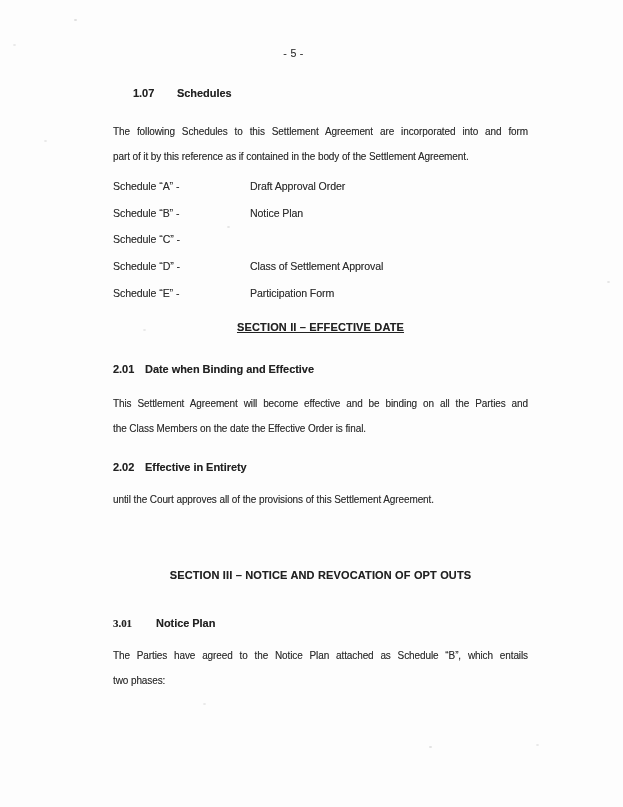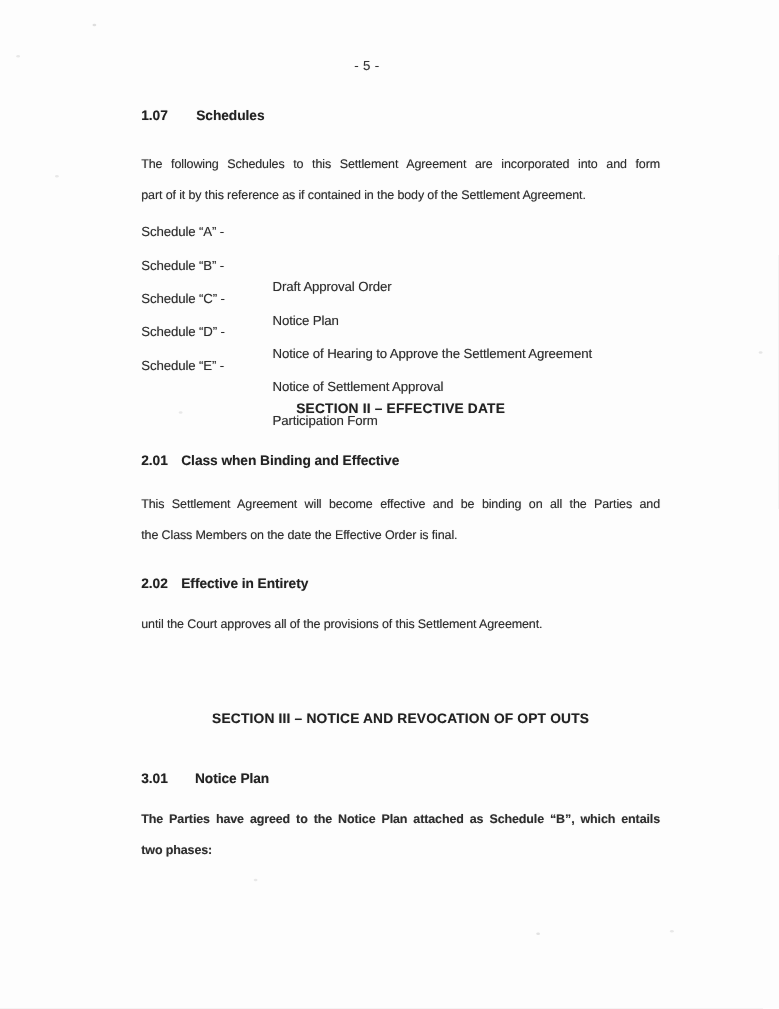"1.07" .numw44 .cnum { margin-left: none -> 20px }
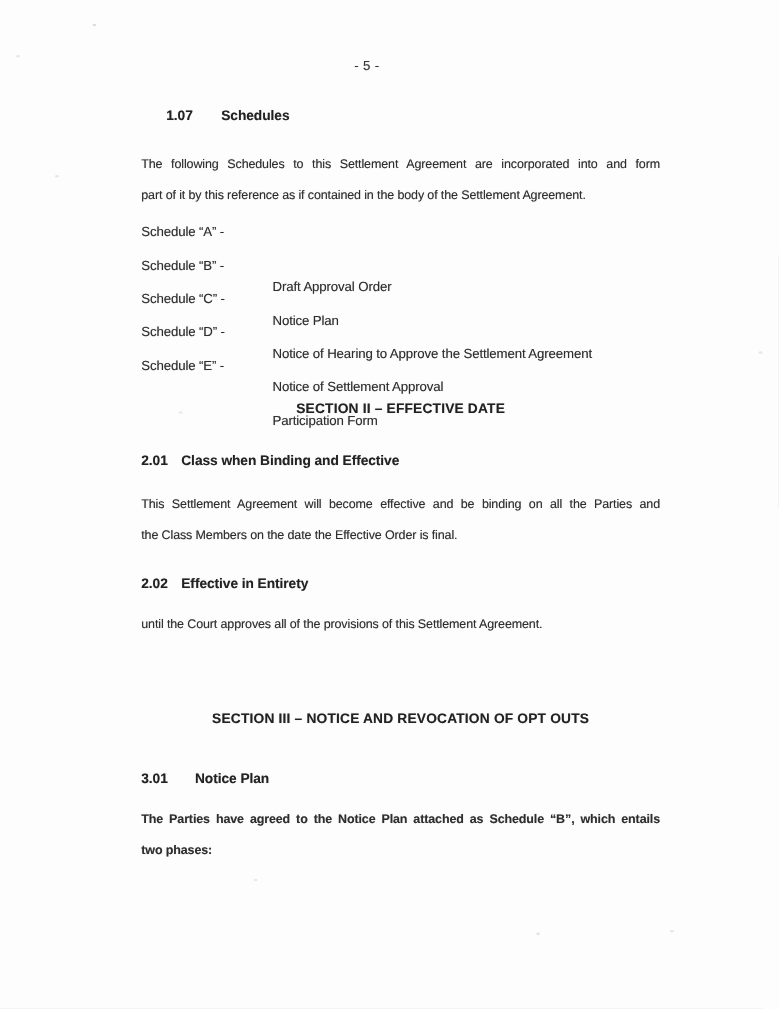"Schedule “A” -" .sched .row { gap: none -> 32px }
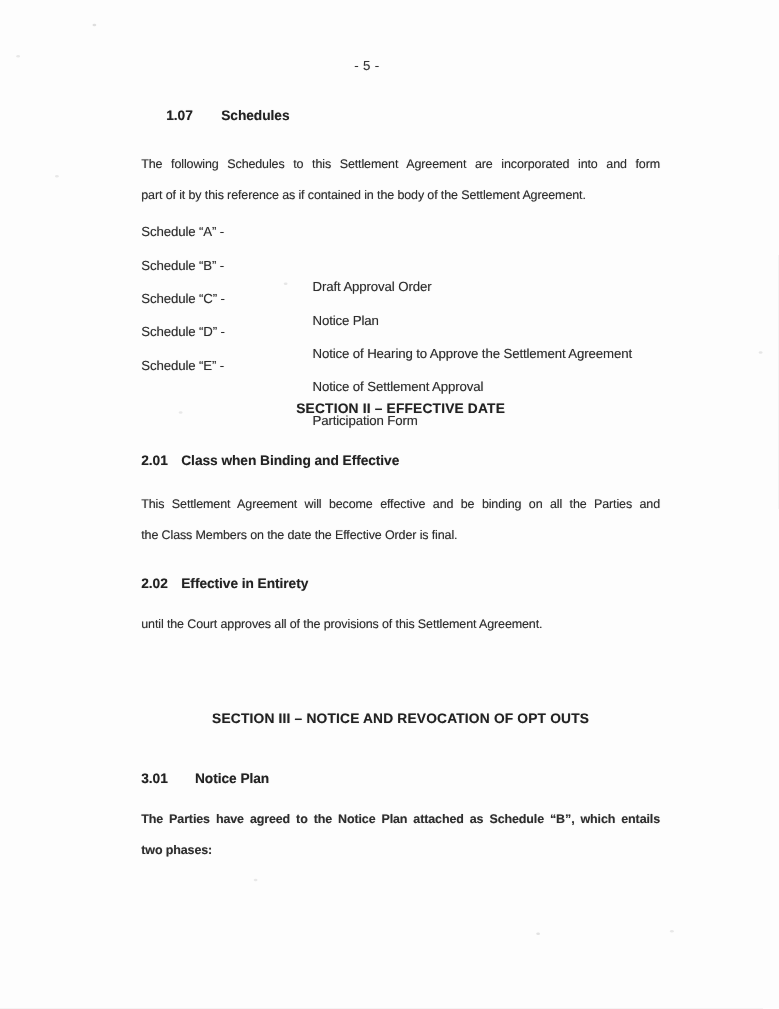"Draft Approval Order" .sched .sdesc { margin-top: 44px -> none }
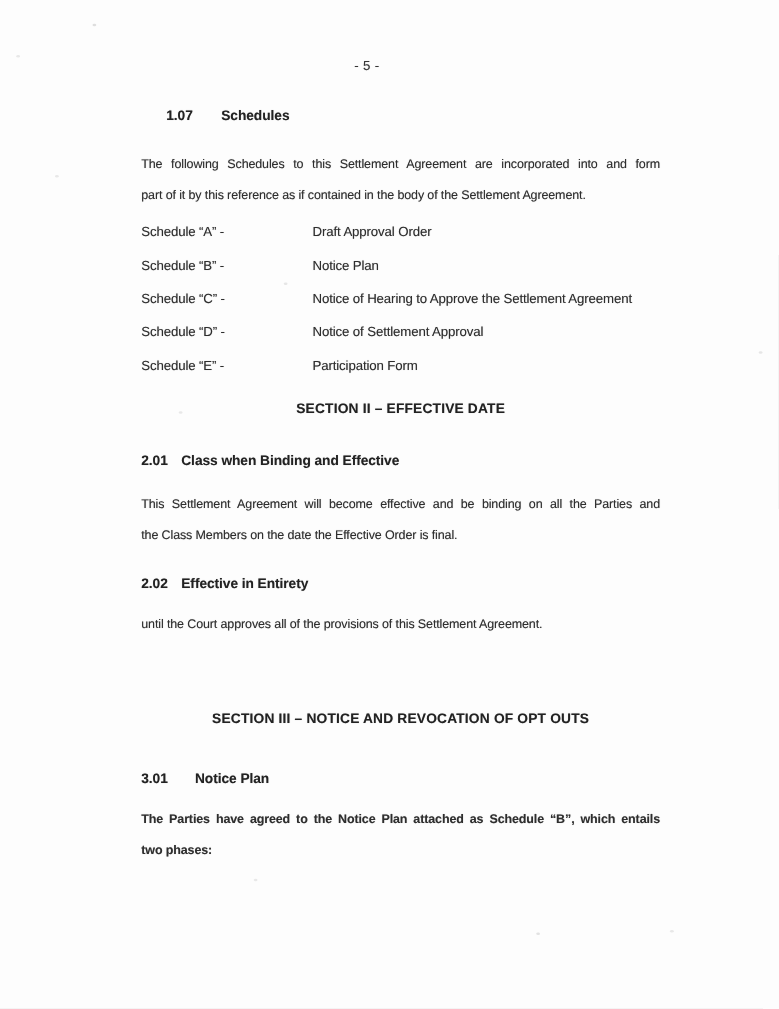"Notice of Hearing to Approve" span.sdesc { html: <span>Notice of Hearing to Approve the Settlement Agreement</span> -> none }
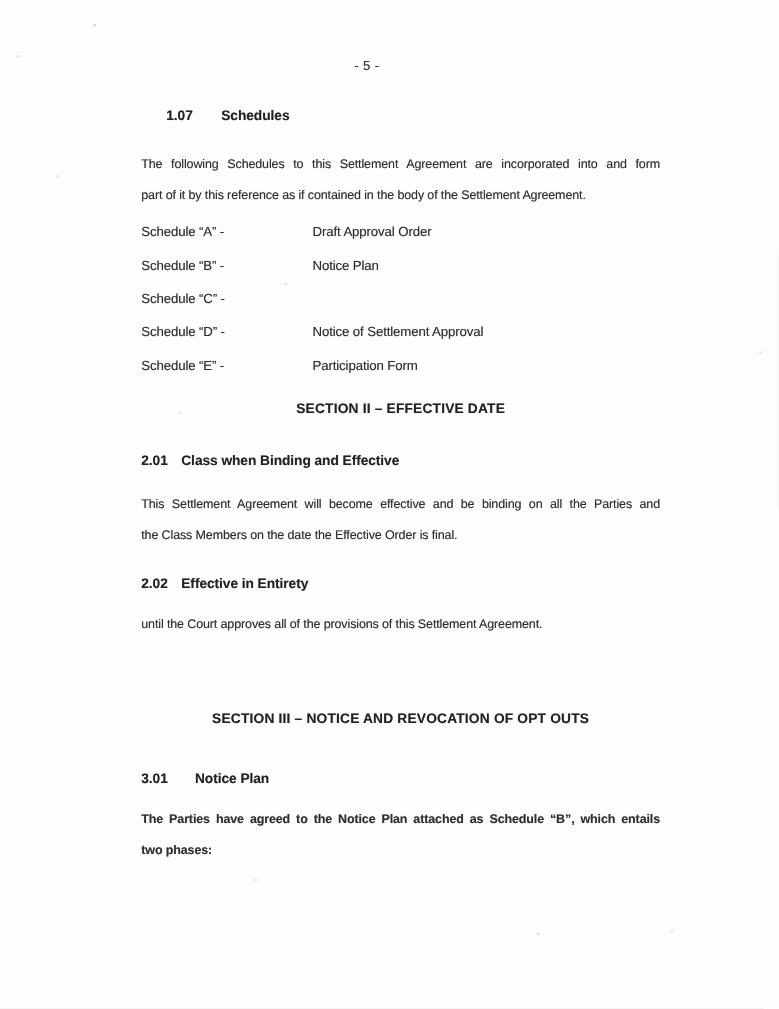"Notice of Settlement Approval" span.sdesc { text: Notice -> Class }
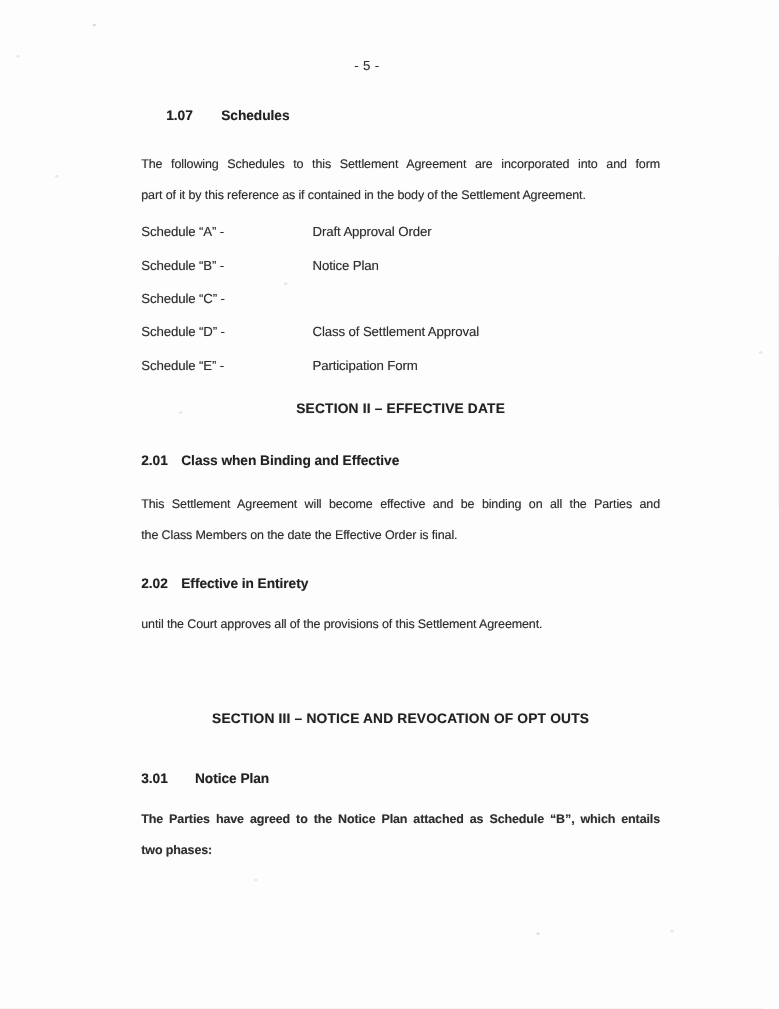"SECTION II – EFFECTIVE DATE" .pos-secii { text-decoration: none -> underline }
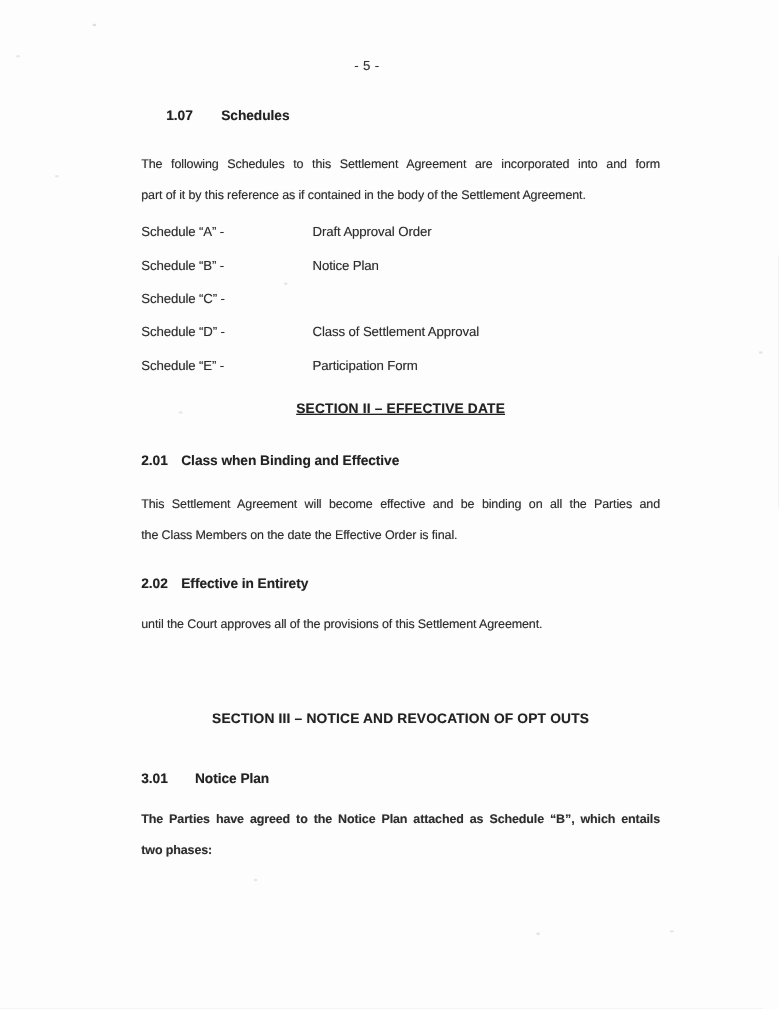"Class when Binding and Effective" span.ctitle { text: Class -> Date }
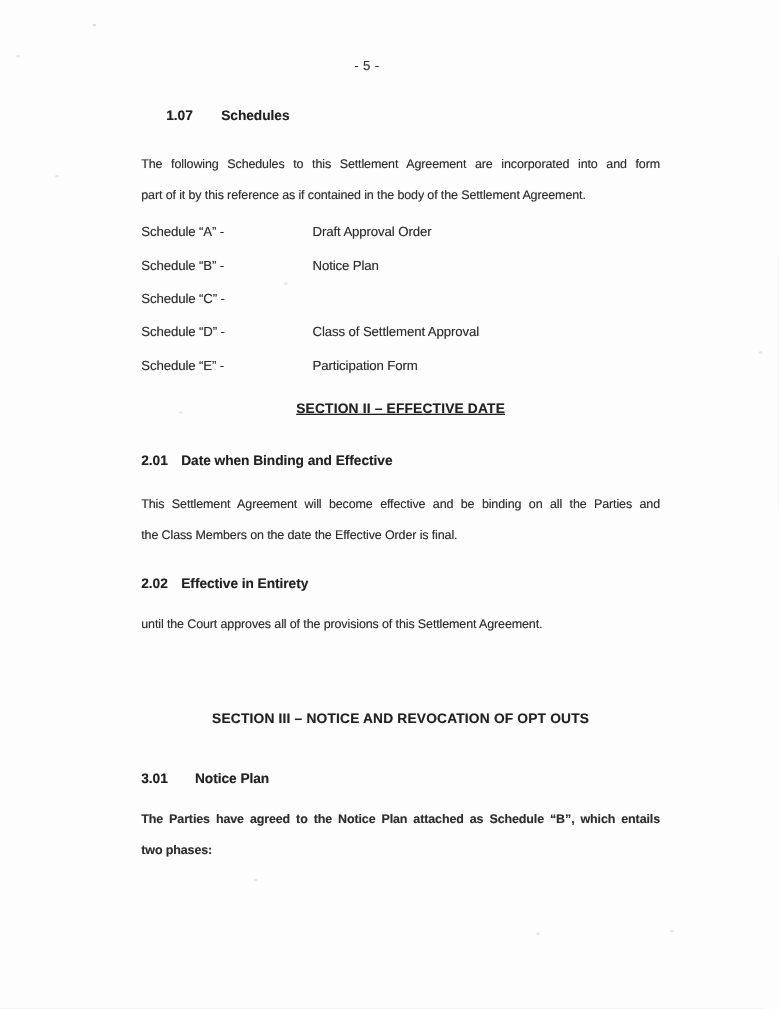"3.01" .numw43 .cnum { font-family: none -> Liberation Serif, serif }
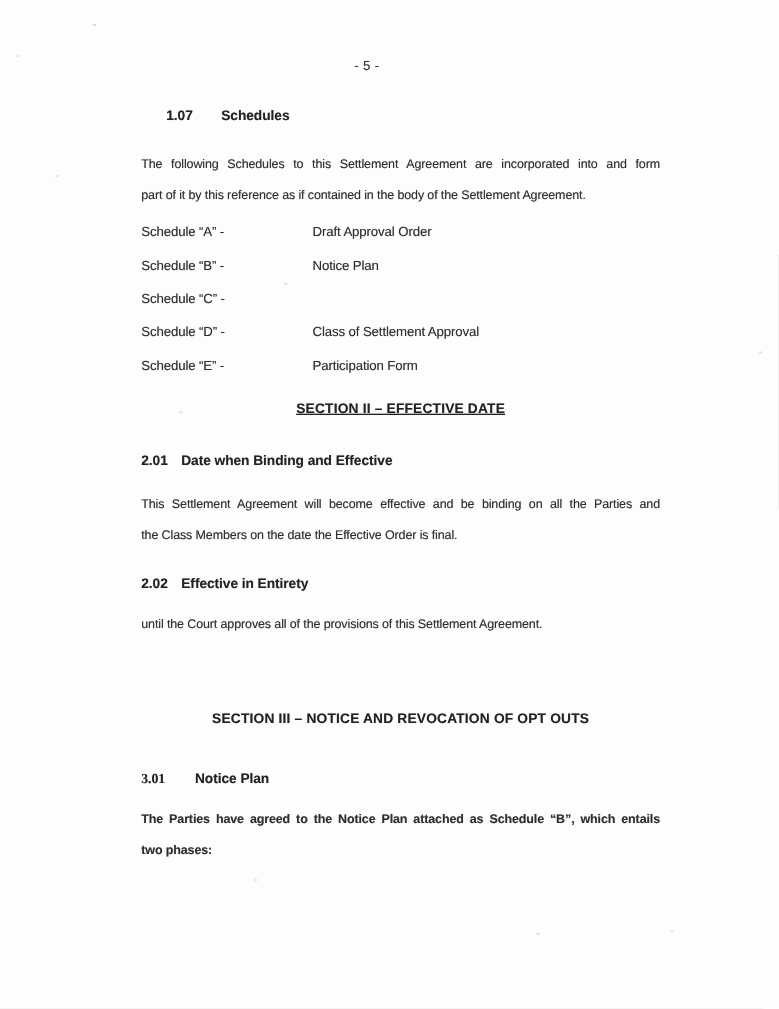"The Parties have agreed to" .pos-p301 { font-weight: bold -> none }
